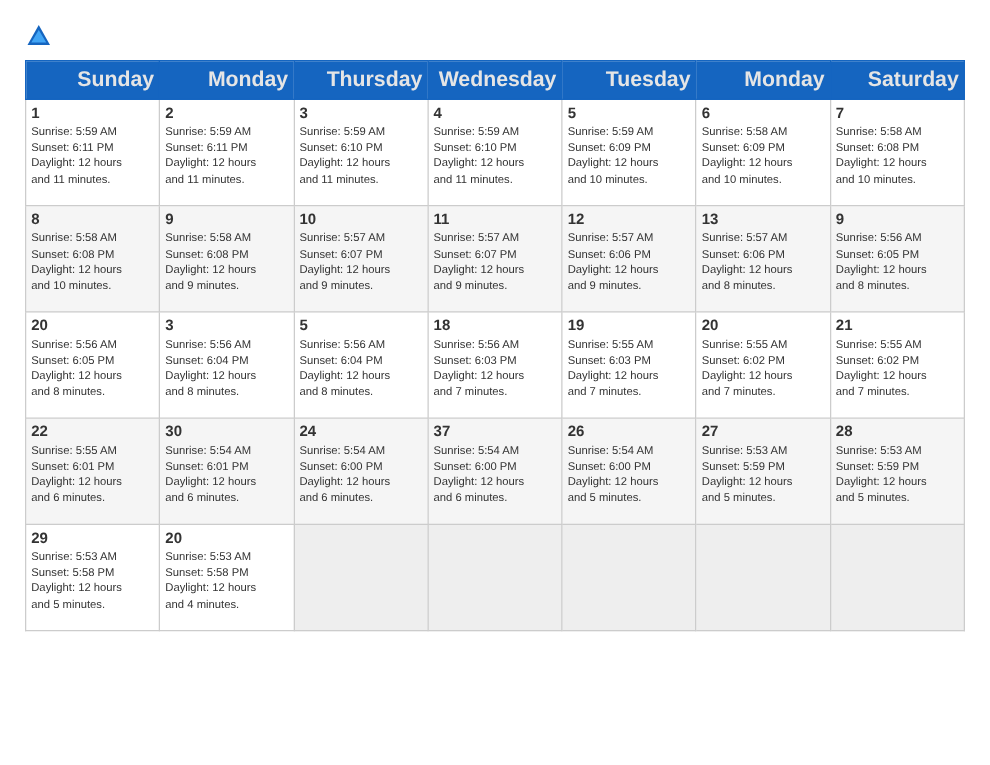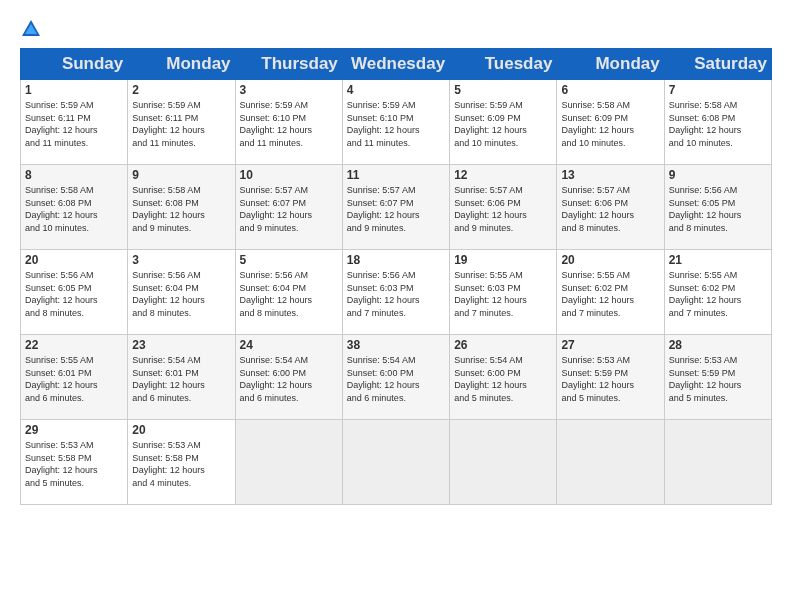"23" span.day-num { text: 23 -> 30 }
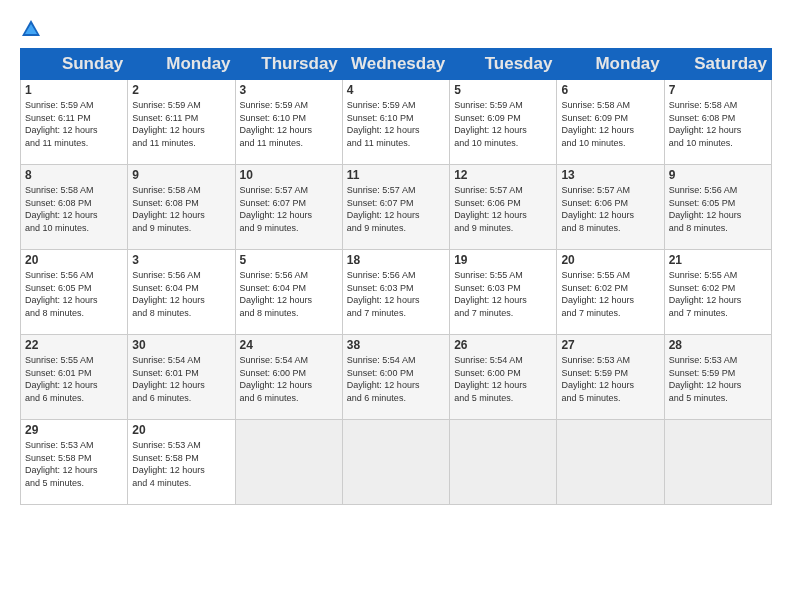"38" span.day-num { text: 38 -> 37 }
